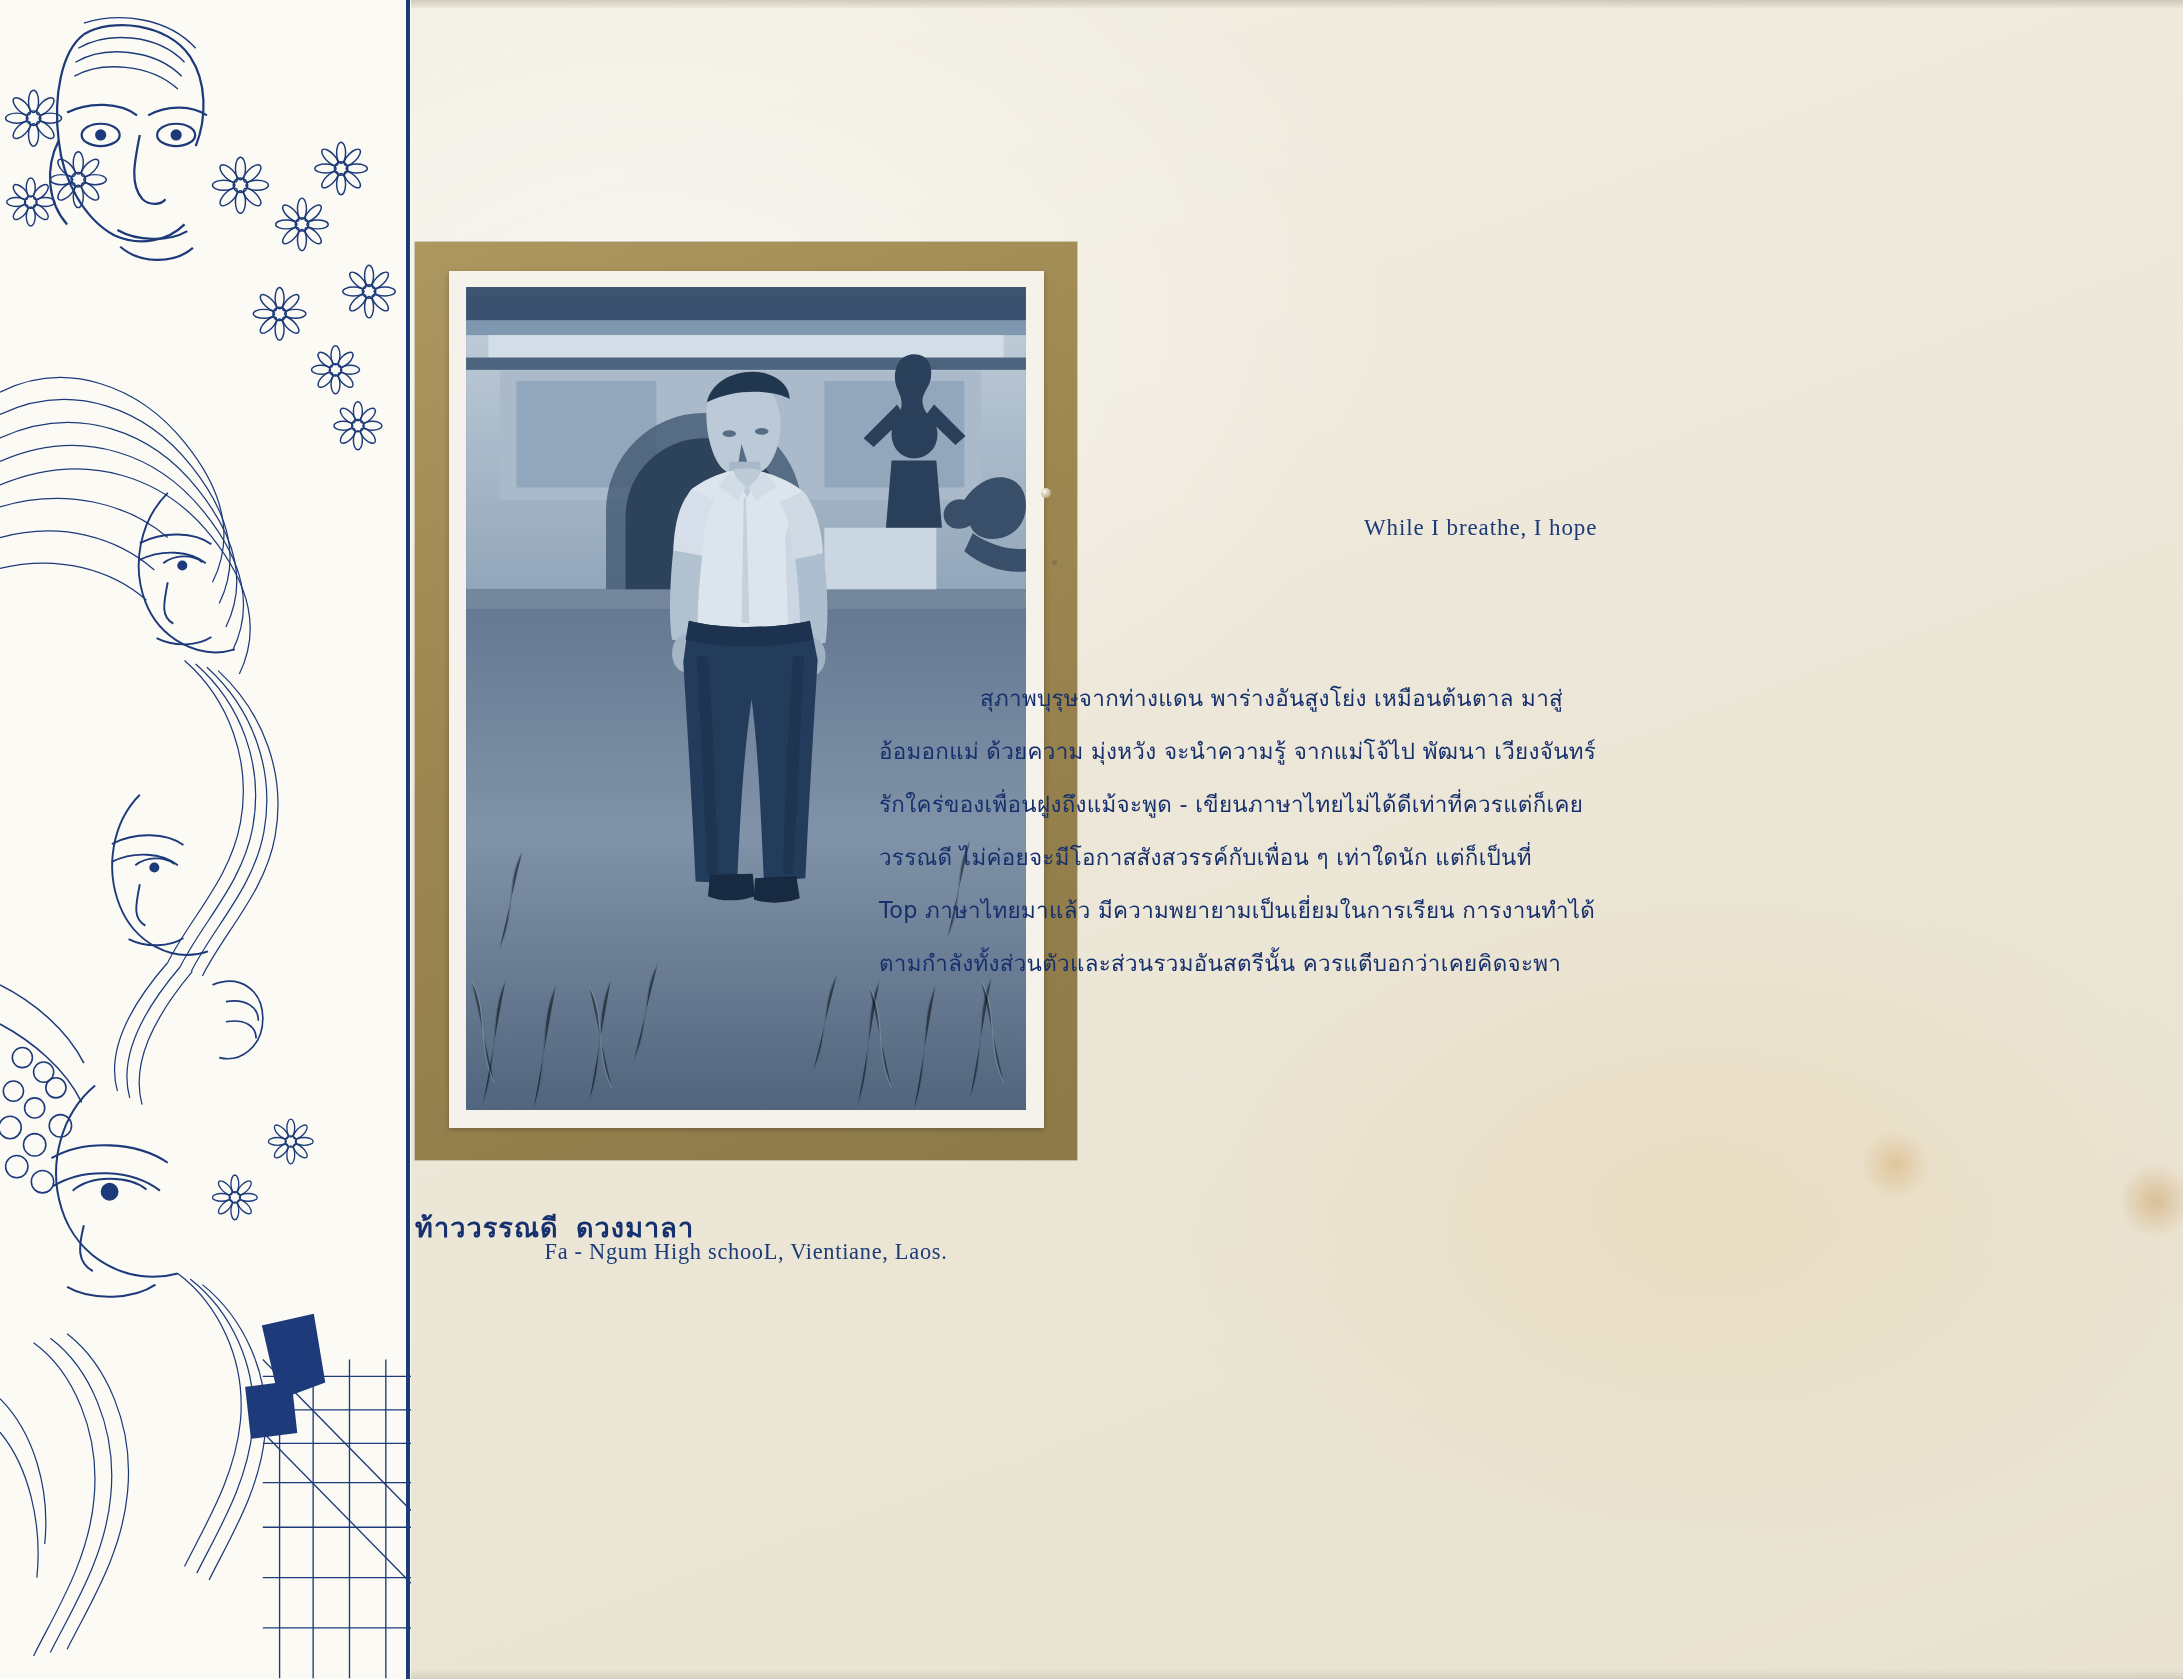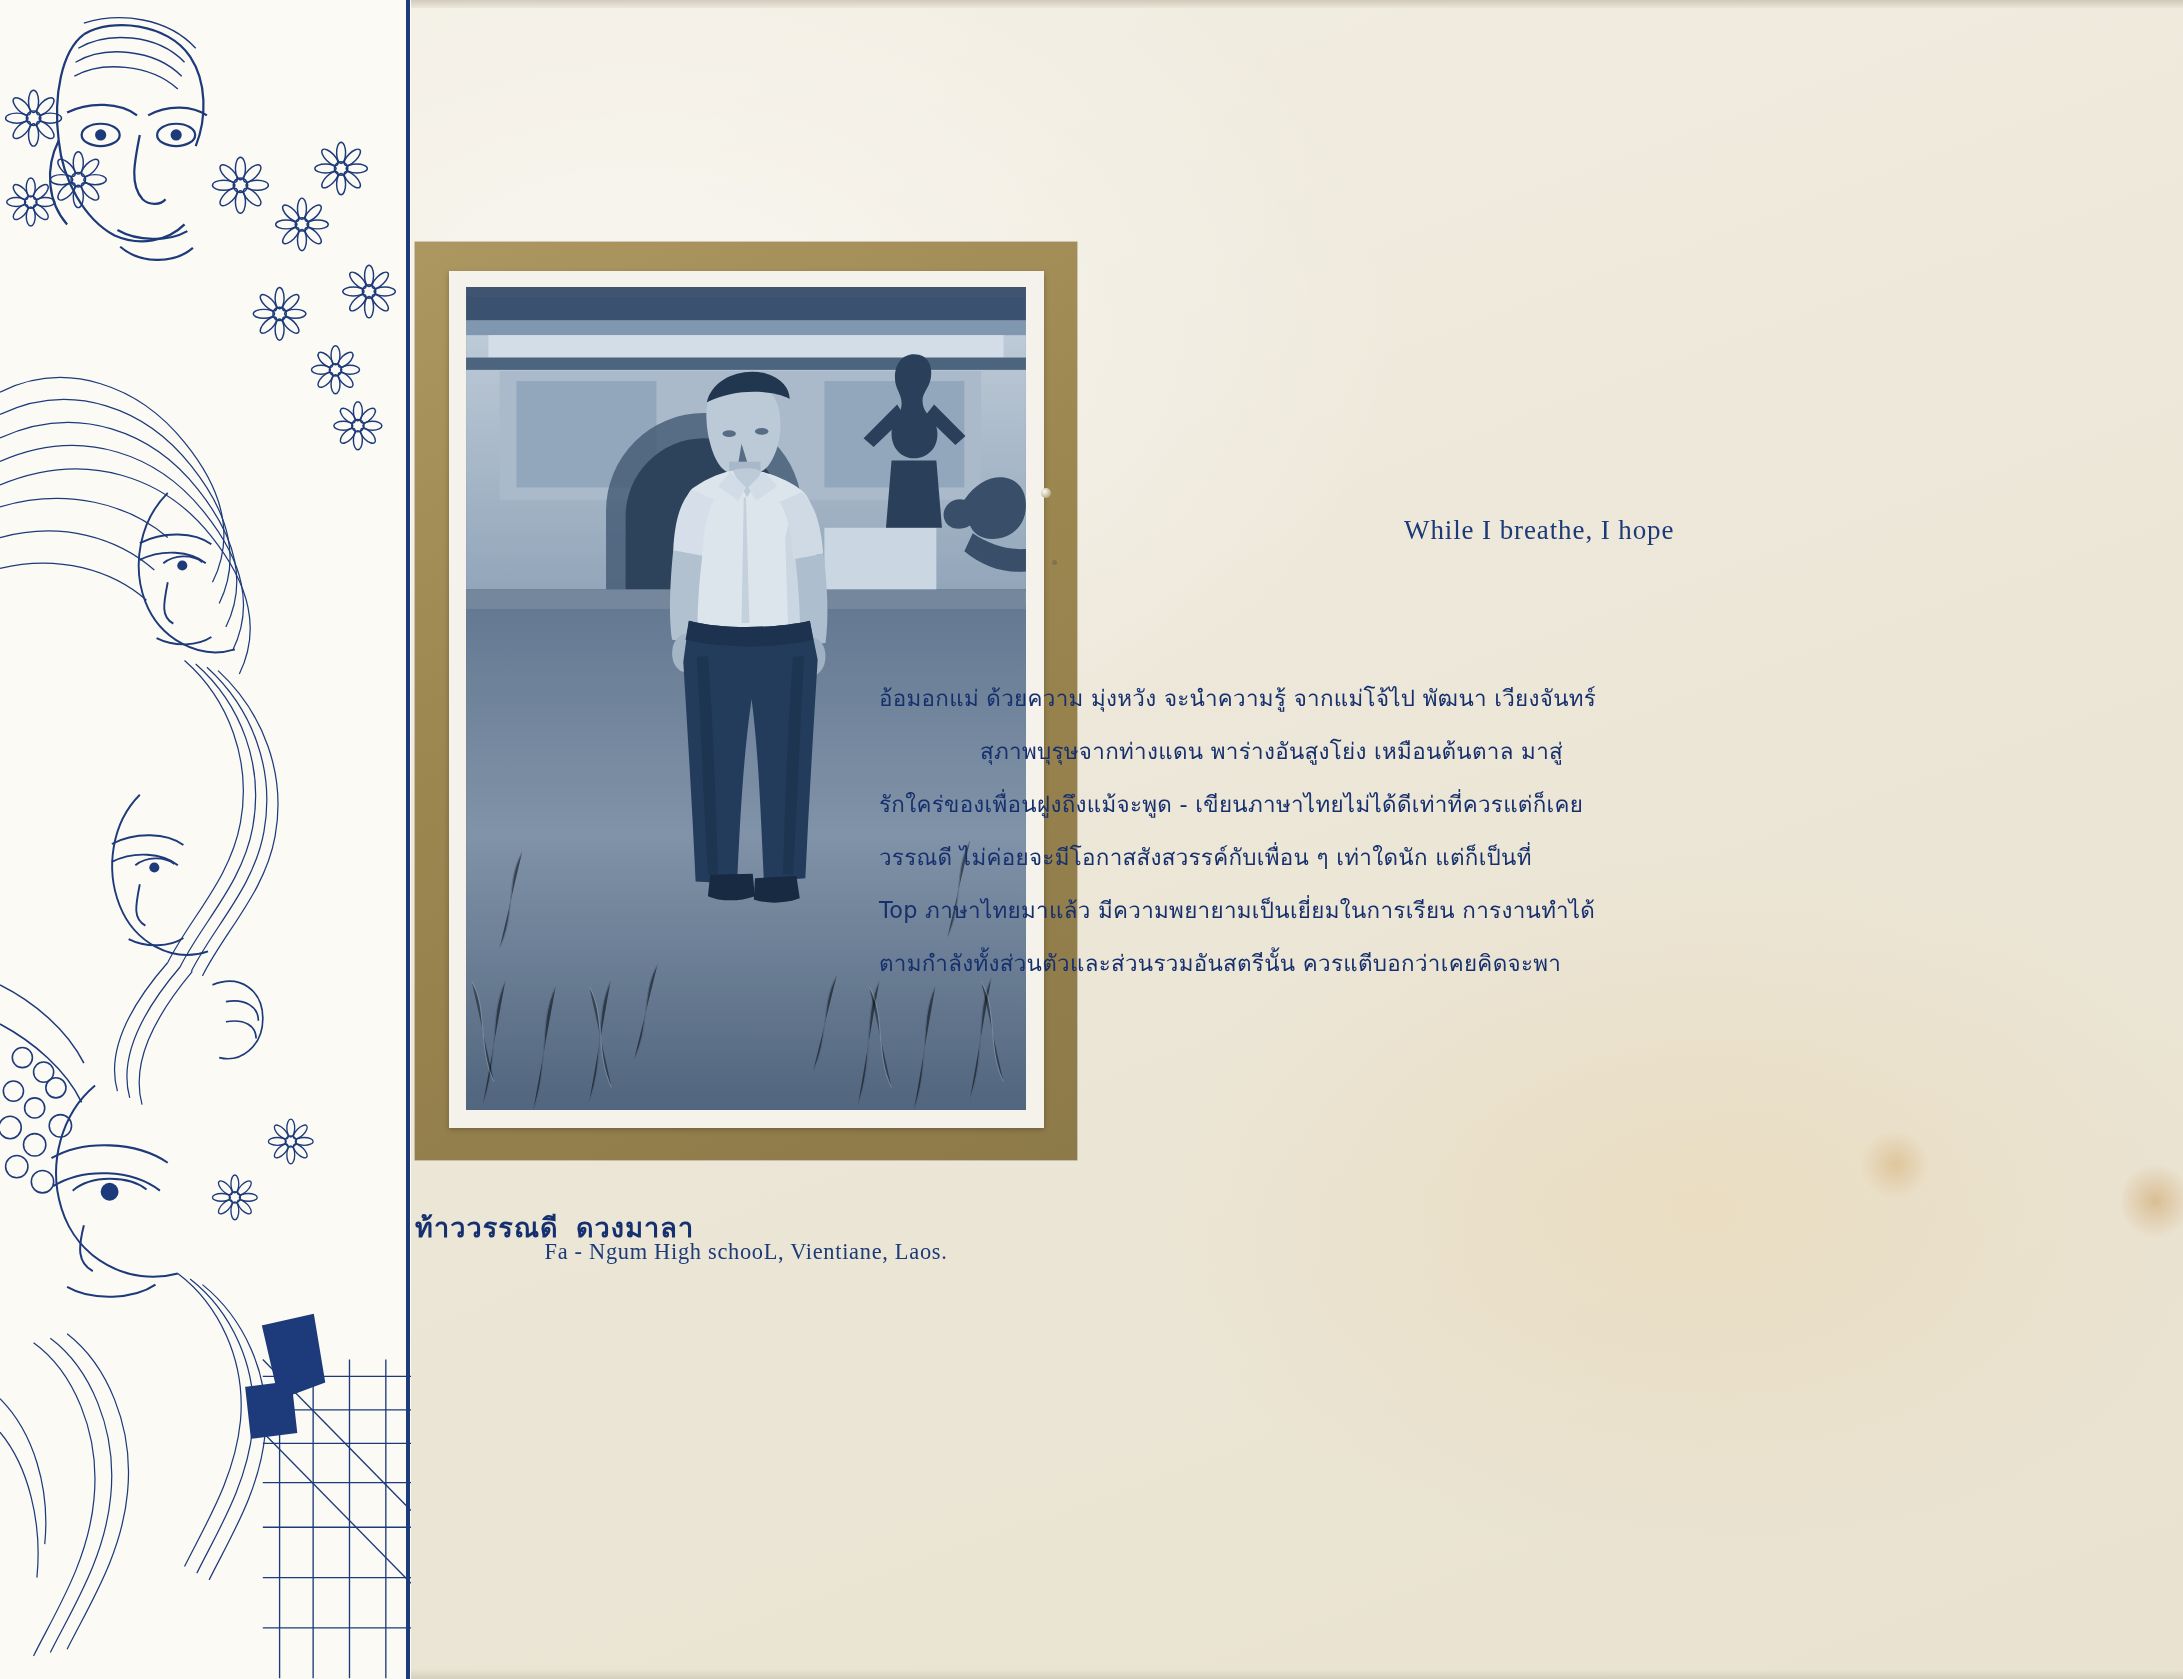"While I breathe, I hope" .motto { font-size: 27px -> 23px; left: 1404px -> 1364px }
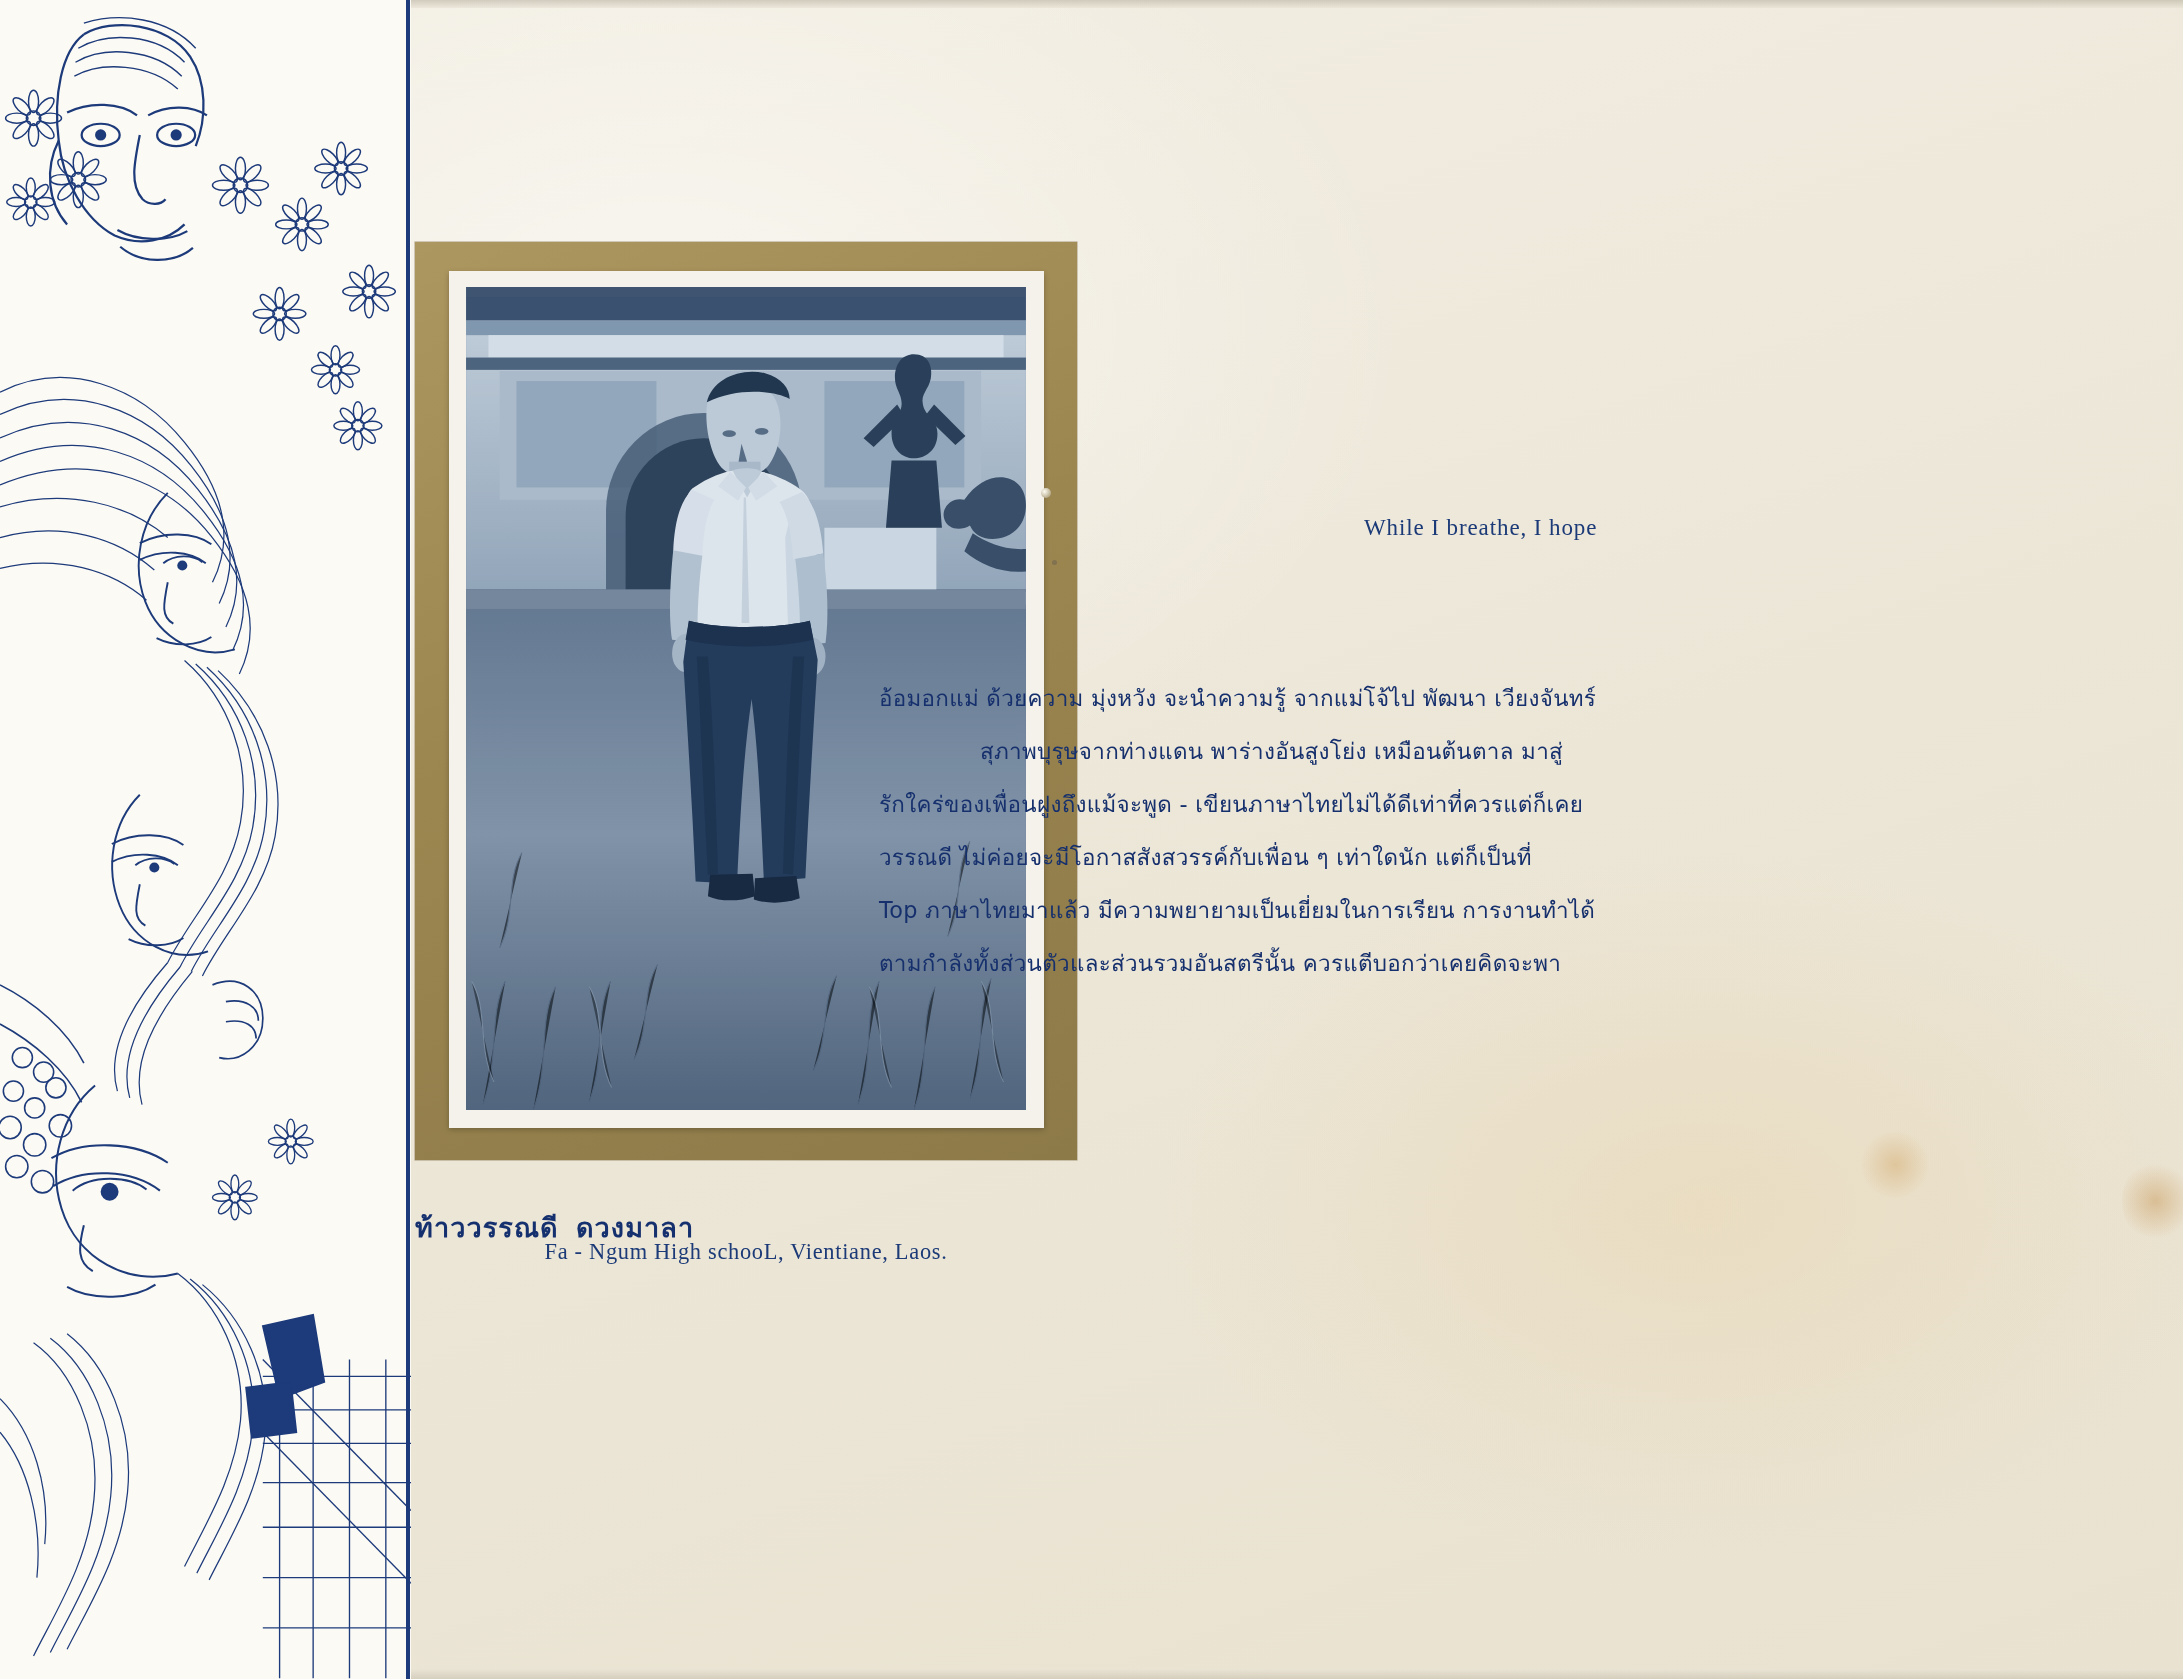"อ้อมอกแม่ ด้วยความ มุ่งหวัง จะนำความรู้" div.body-line { order: before "สุภาพบุรุษจากท่างแดน พาร่างอันสูงโย่ง" -> after "สุภาพบุรุษจากท่างแดน พาร่างอันสูงโย่ง" }
